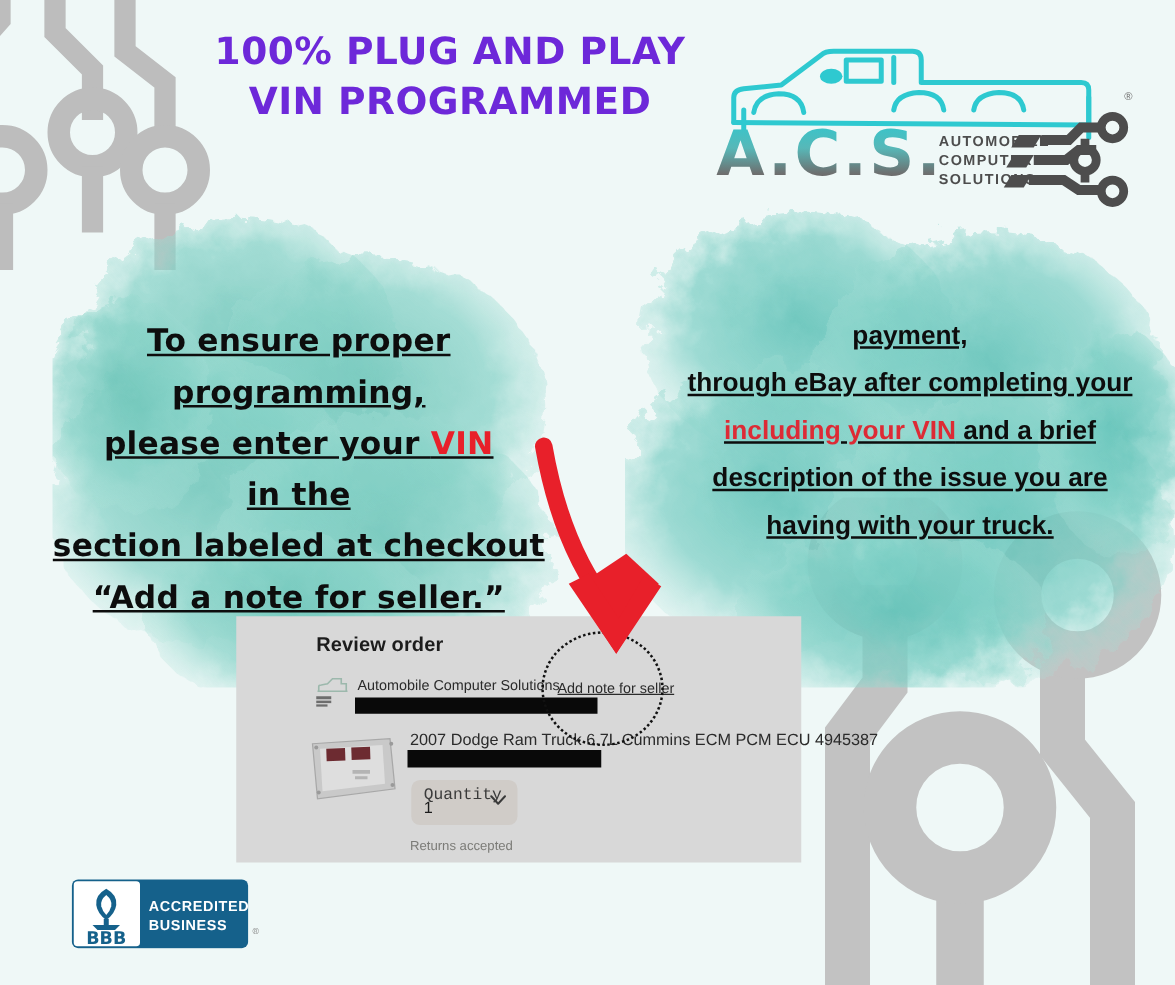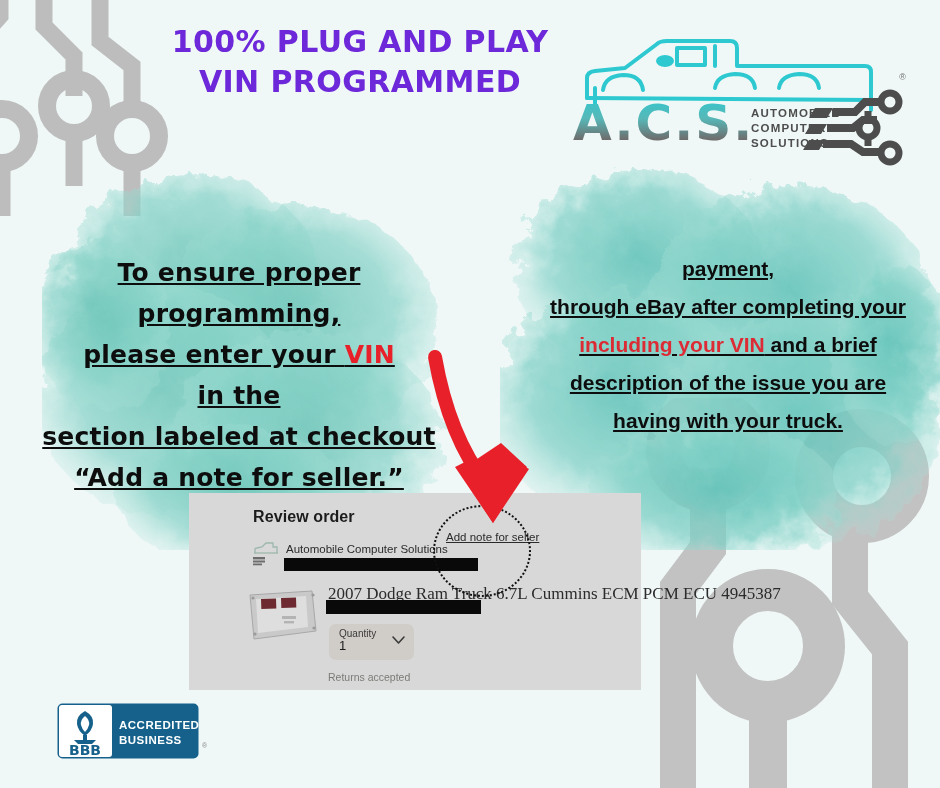"Add note for seller" #add-note-link { top: 38px -> 52px }
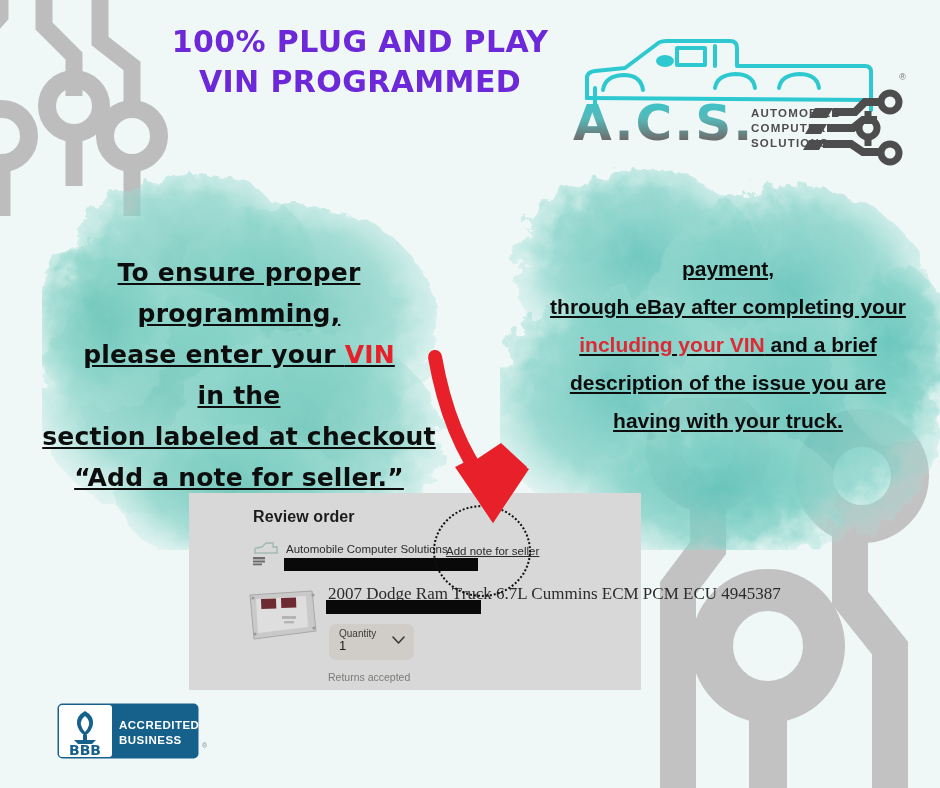"2007 Dodge Ram Truck 6.7L" #product-title { font-family: Liberation Serif, serif -> none; font-size: 17px -> 13px }
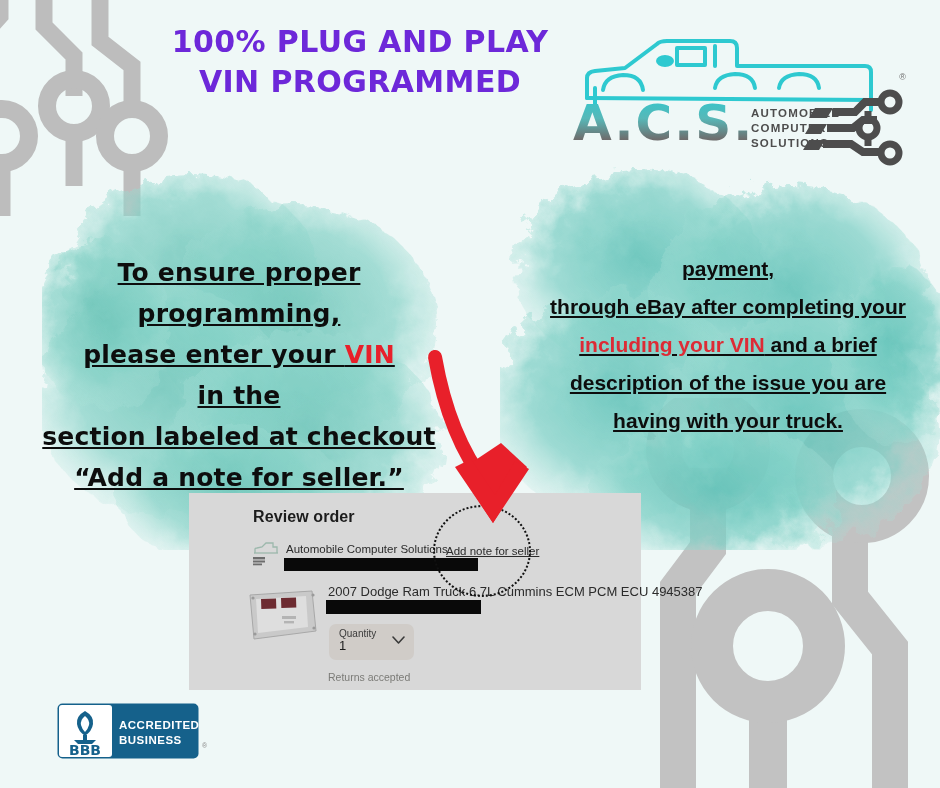"Quantity" #qty-label { font-family: none -> Liberation Mono, monospace; font-size: 10px -> 13px }
